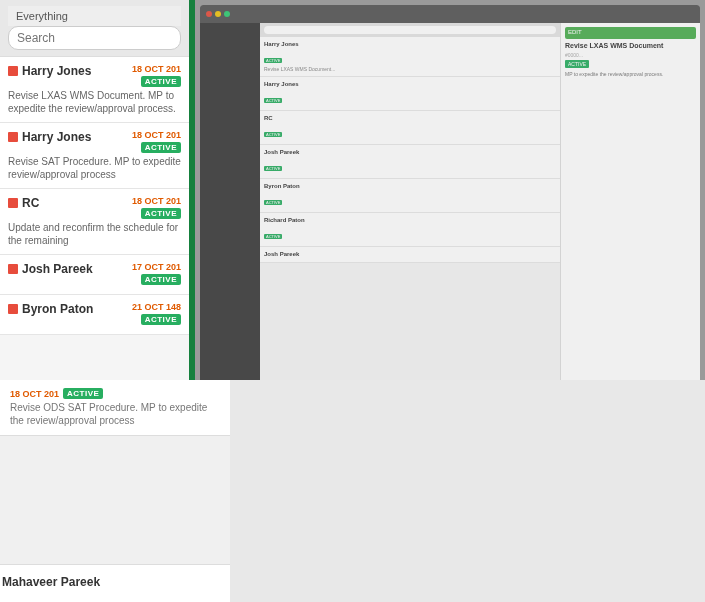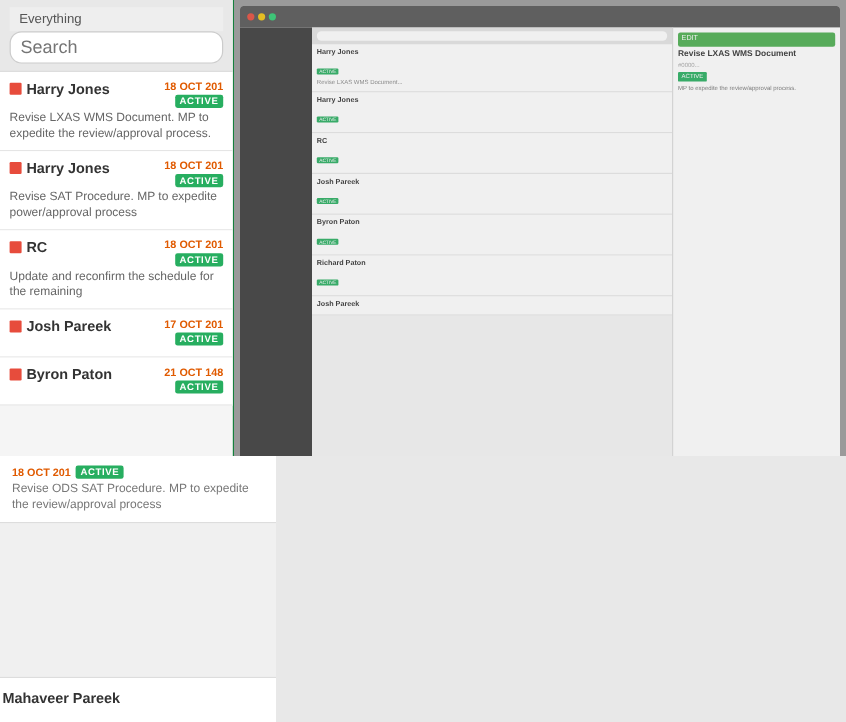"Everything" .task-list-panel { border-right: 1px solid #15803d -> 6px solid #15803d }
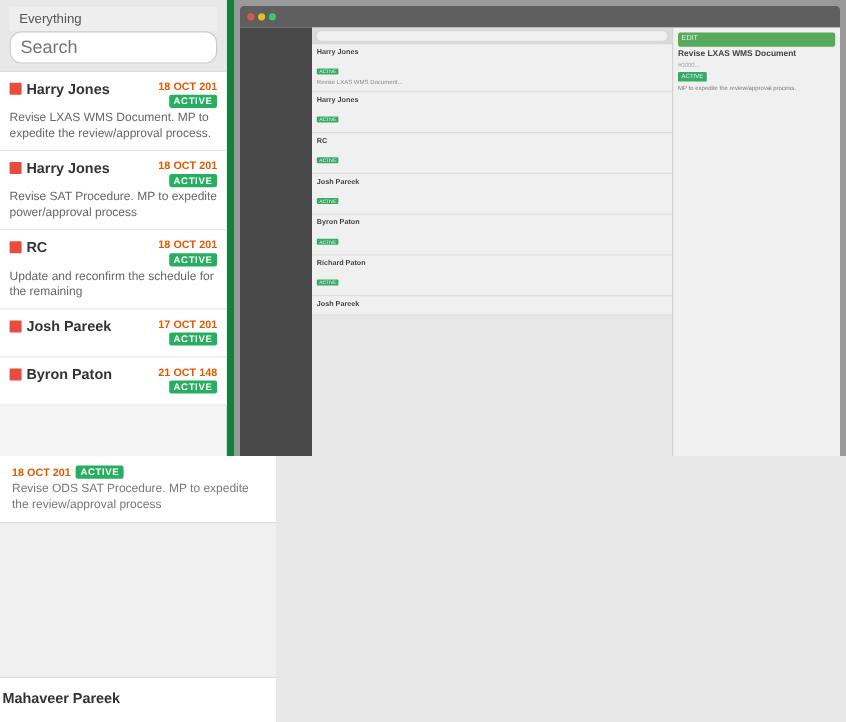"Search" .search-input { font-size: 15px -> 12px }
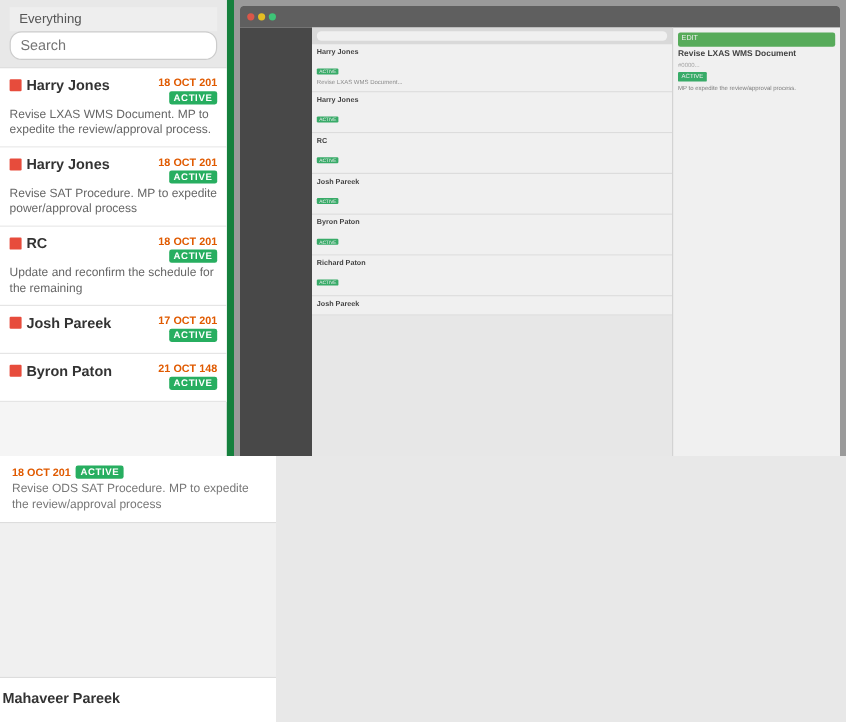"Revise SAT Procedure. MP to" div.task-desc { text: power/approval -> review/approval }
